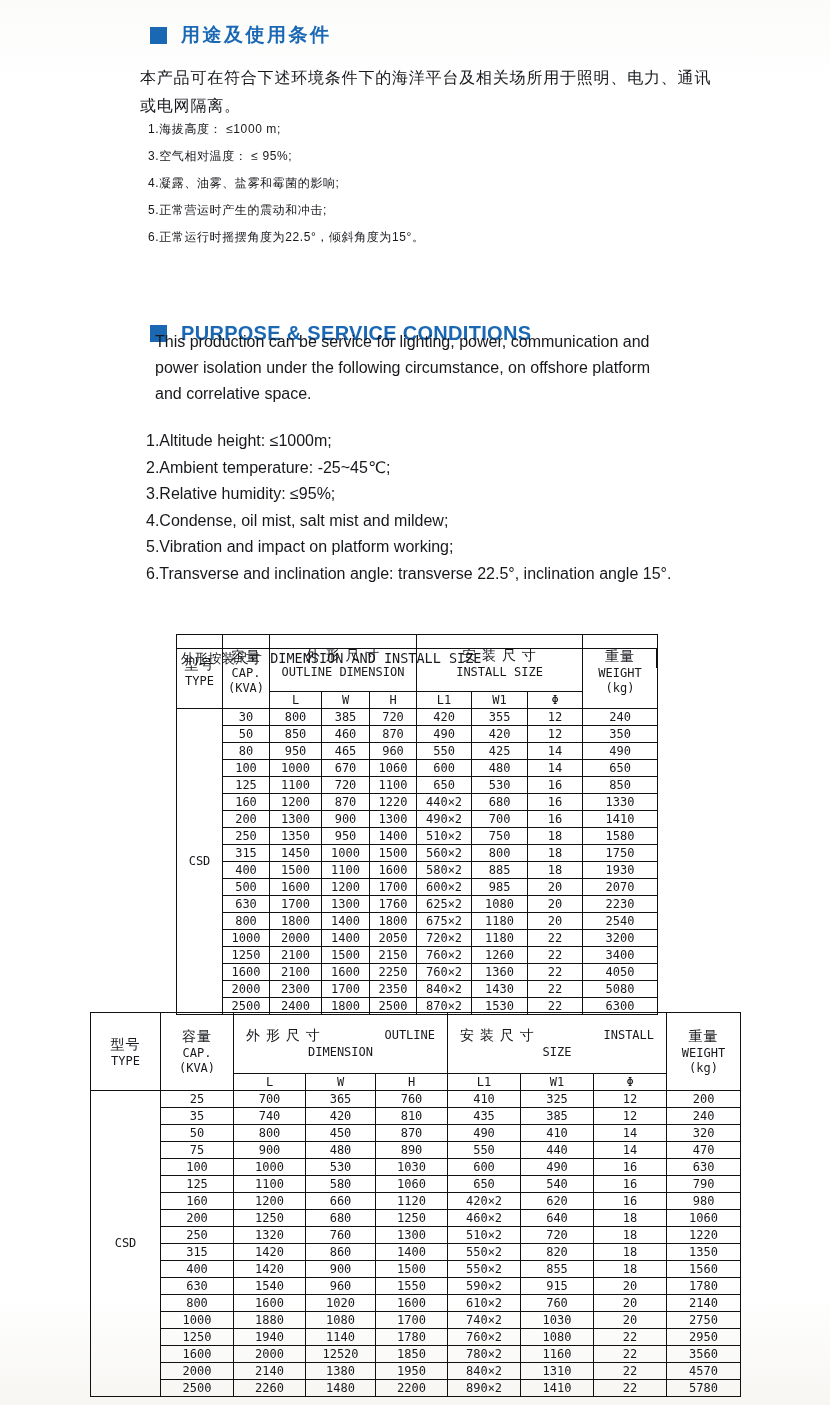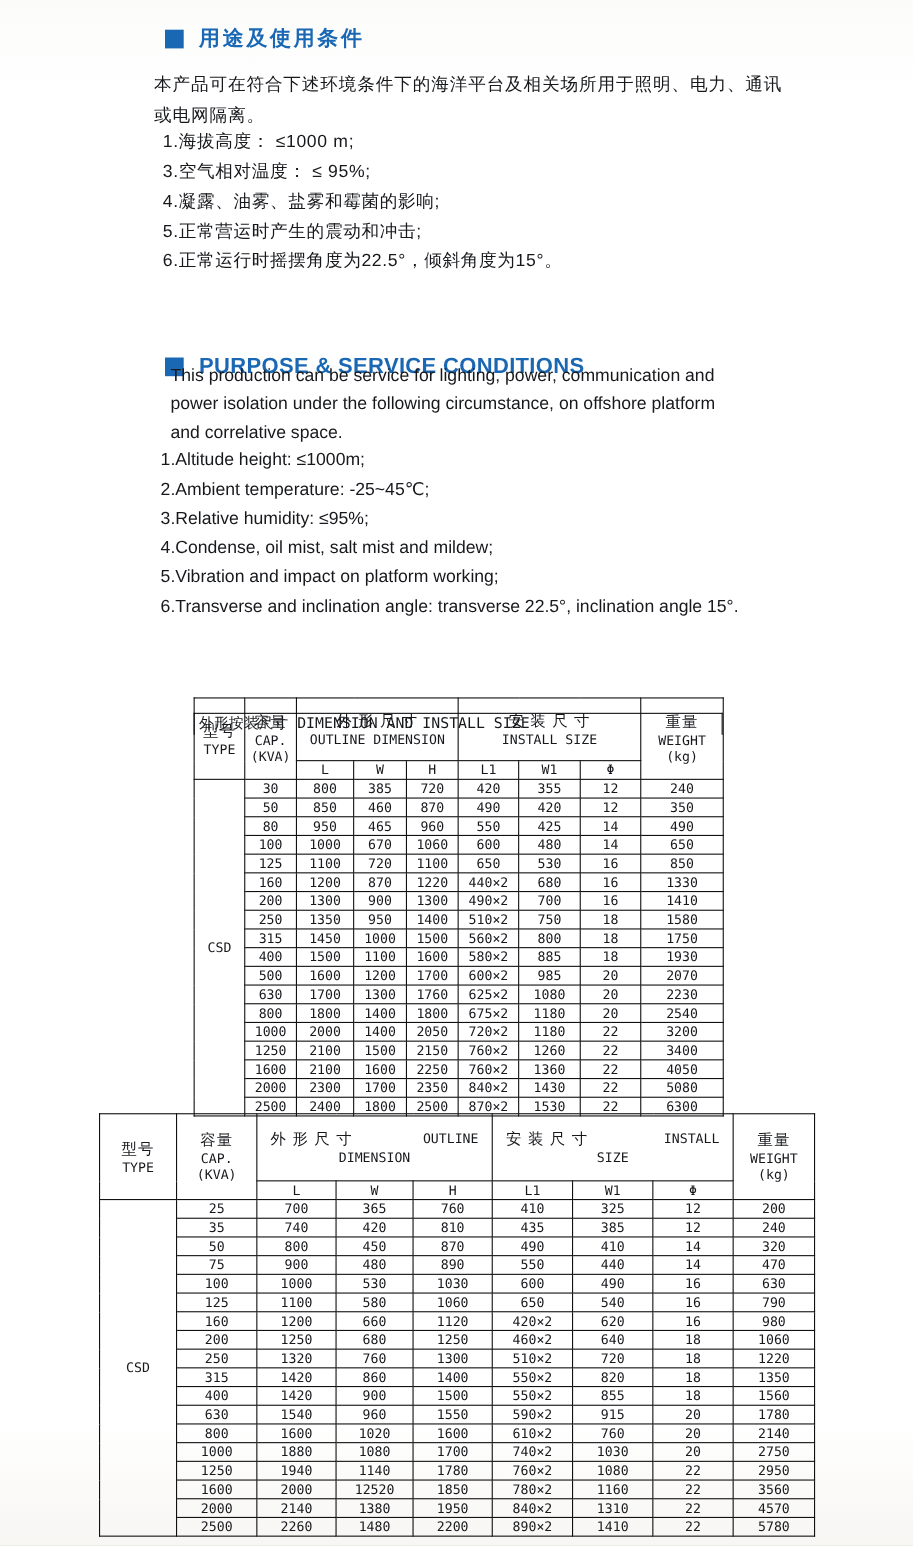"1.海拔高度： ≤1000 m;" .cn-list .list-line { font-size: 16px -> 12px }
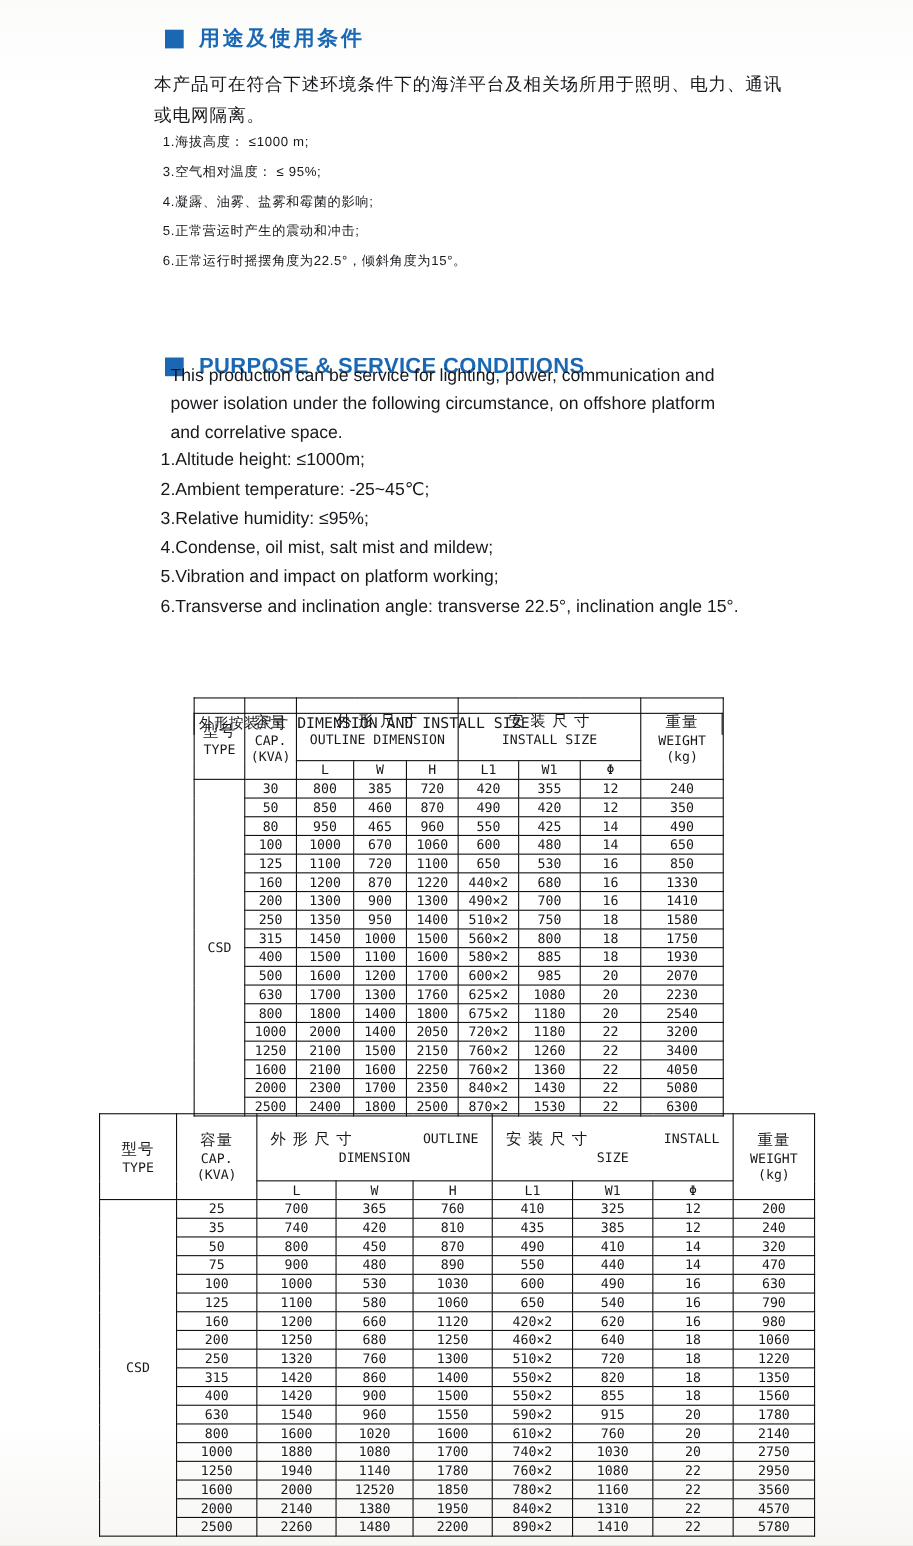"1.Altitude height: ≤1000m;" .en-list { top: 406px -> 428px }
